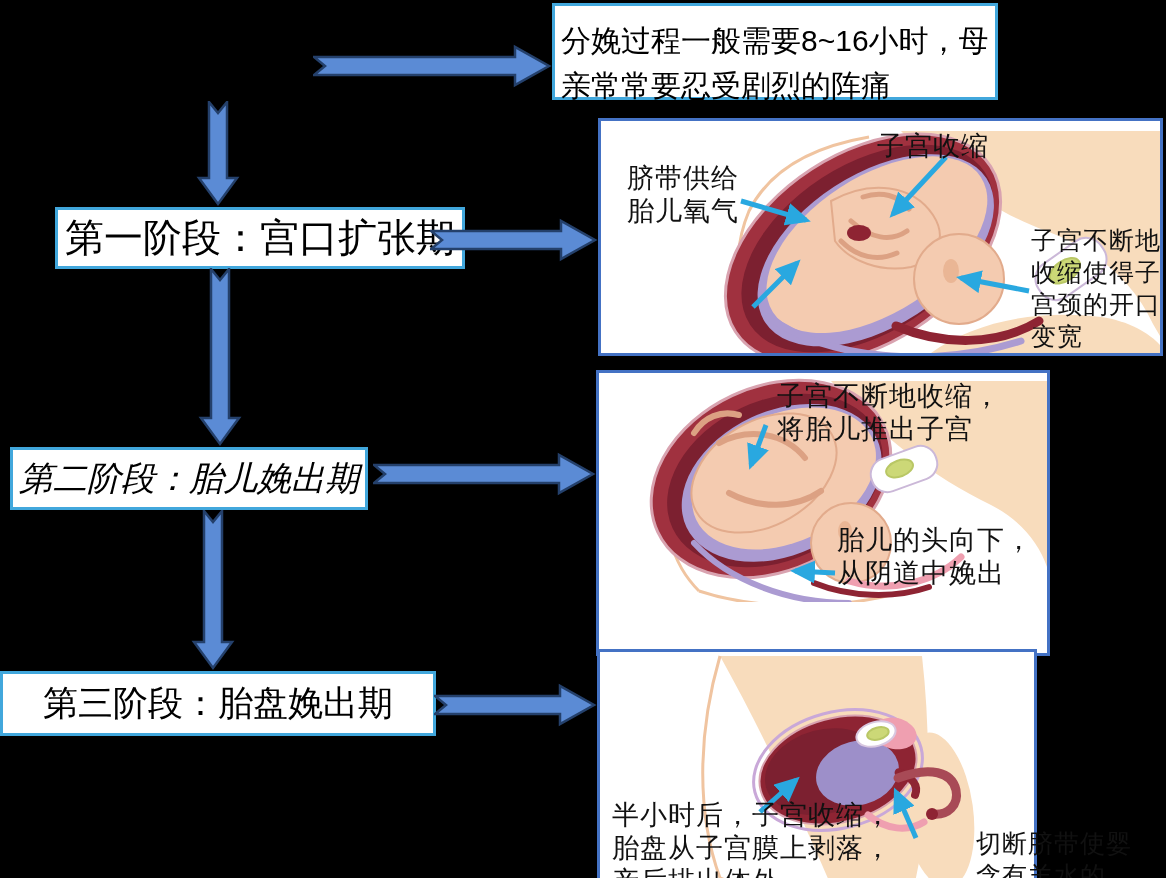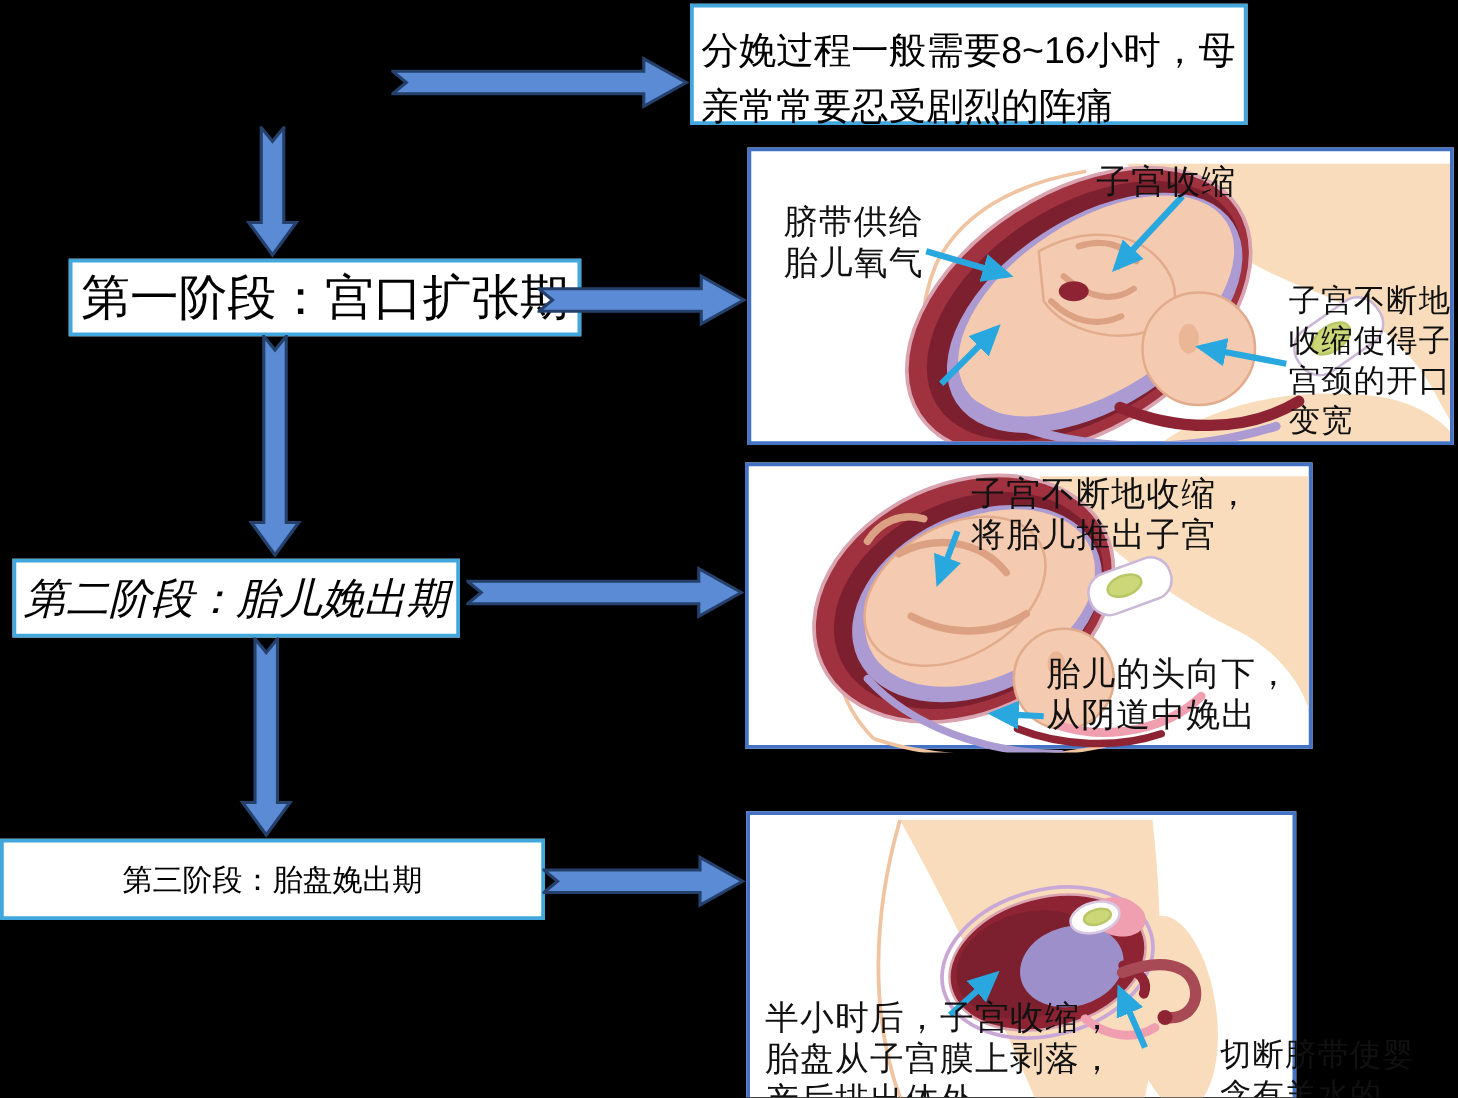"子宫不断地收缩，" .panel-2 { height: 229px -> 286px }
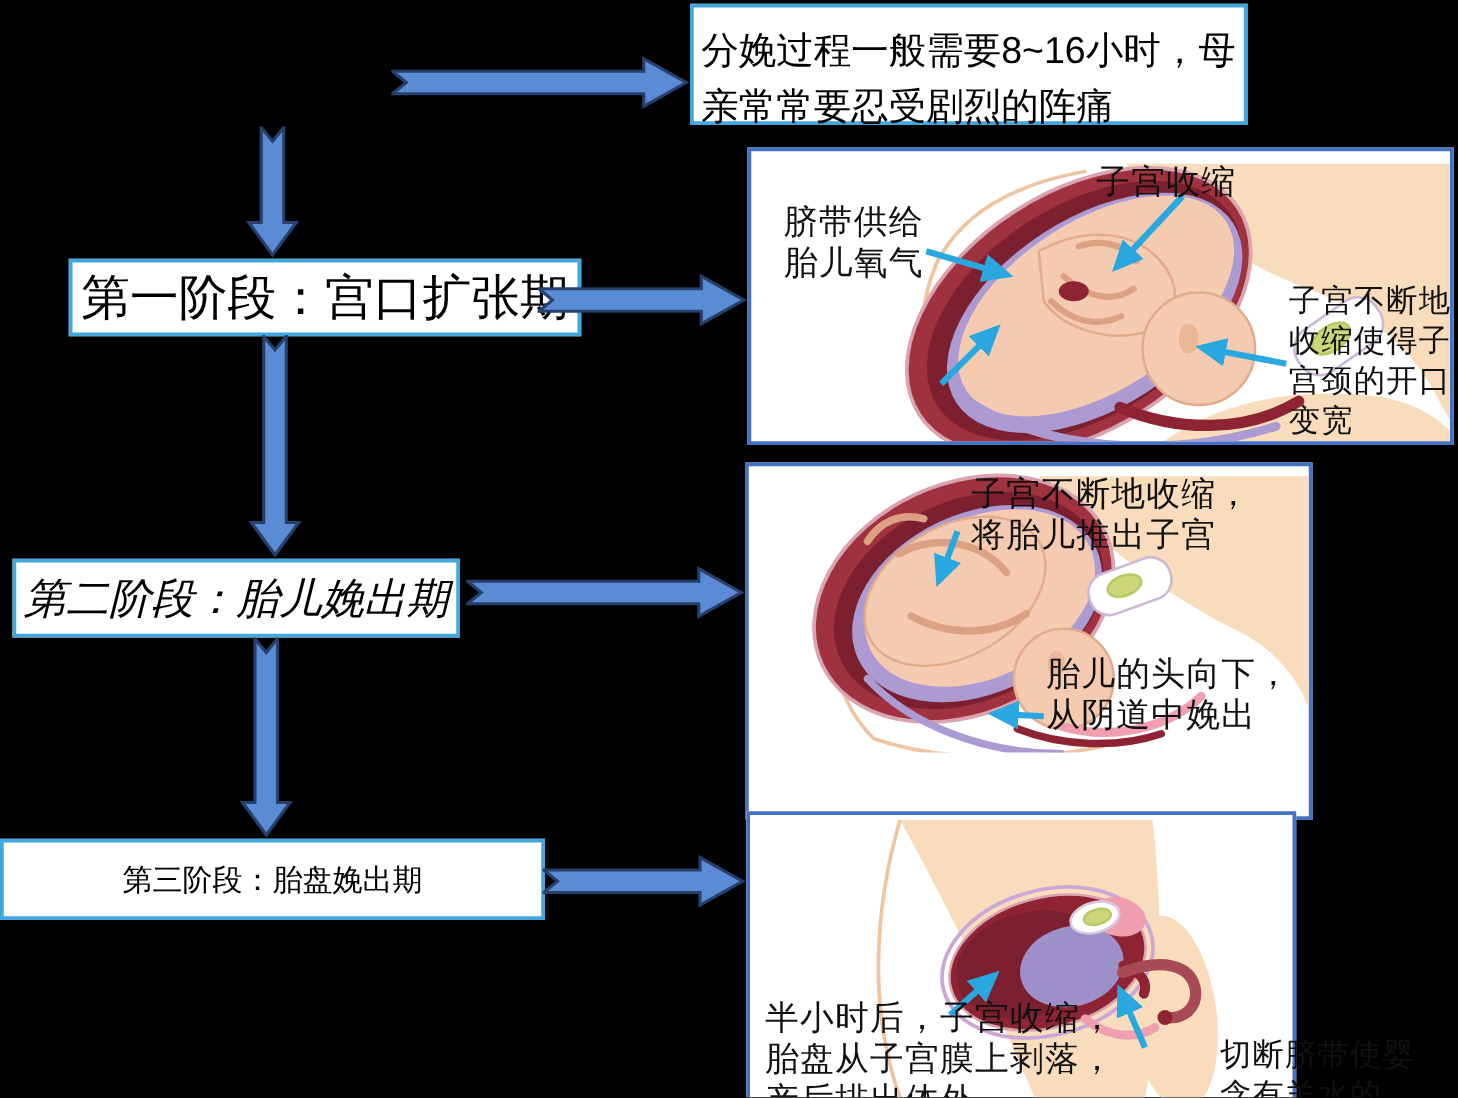"第三阶段：胎盘娩出期" .stage-box-3 { font-size: 24px -> 35px }
